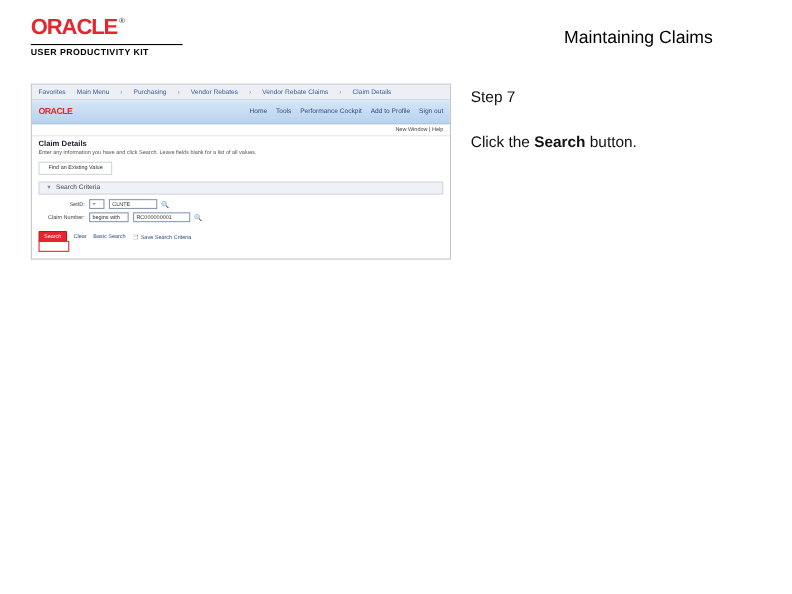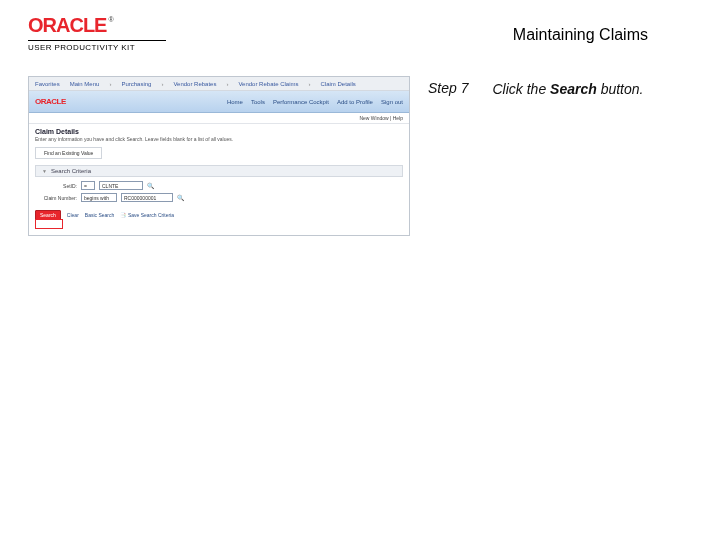"USER PRODUCTIVITY KIT" .brand .sub { font-weight: 400 -> 700 }
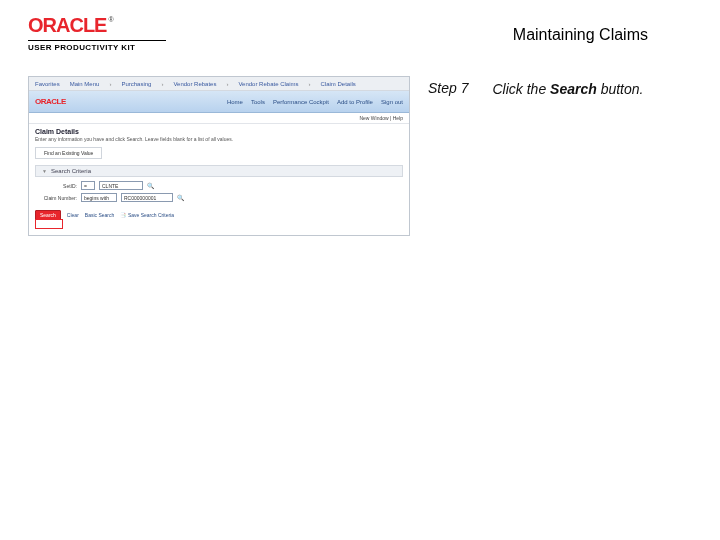"Step 7" .instr { flex-direction: row -> column; font-style: italic -> none }
